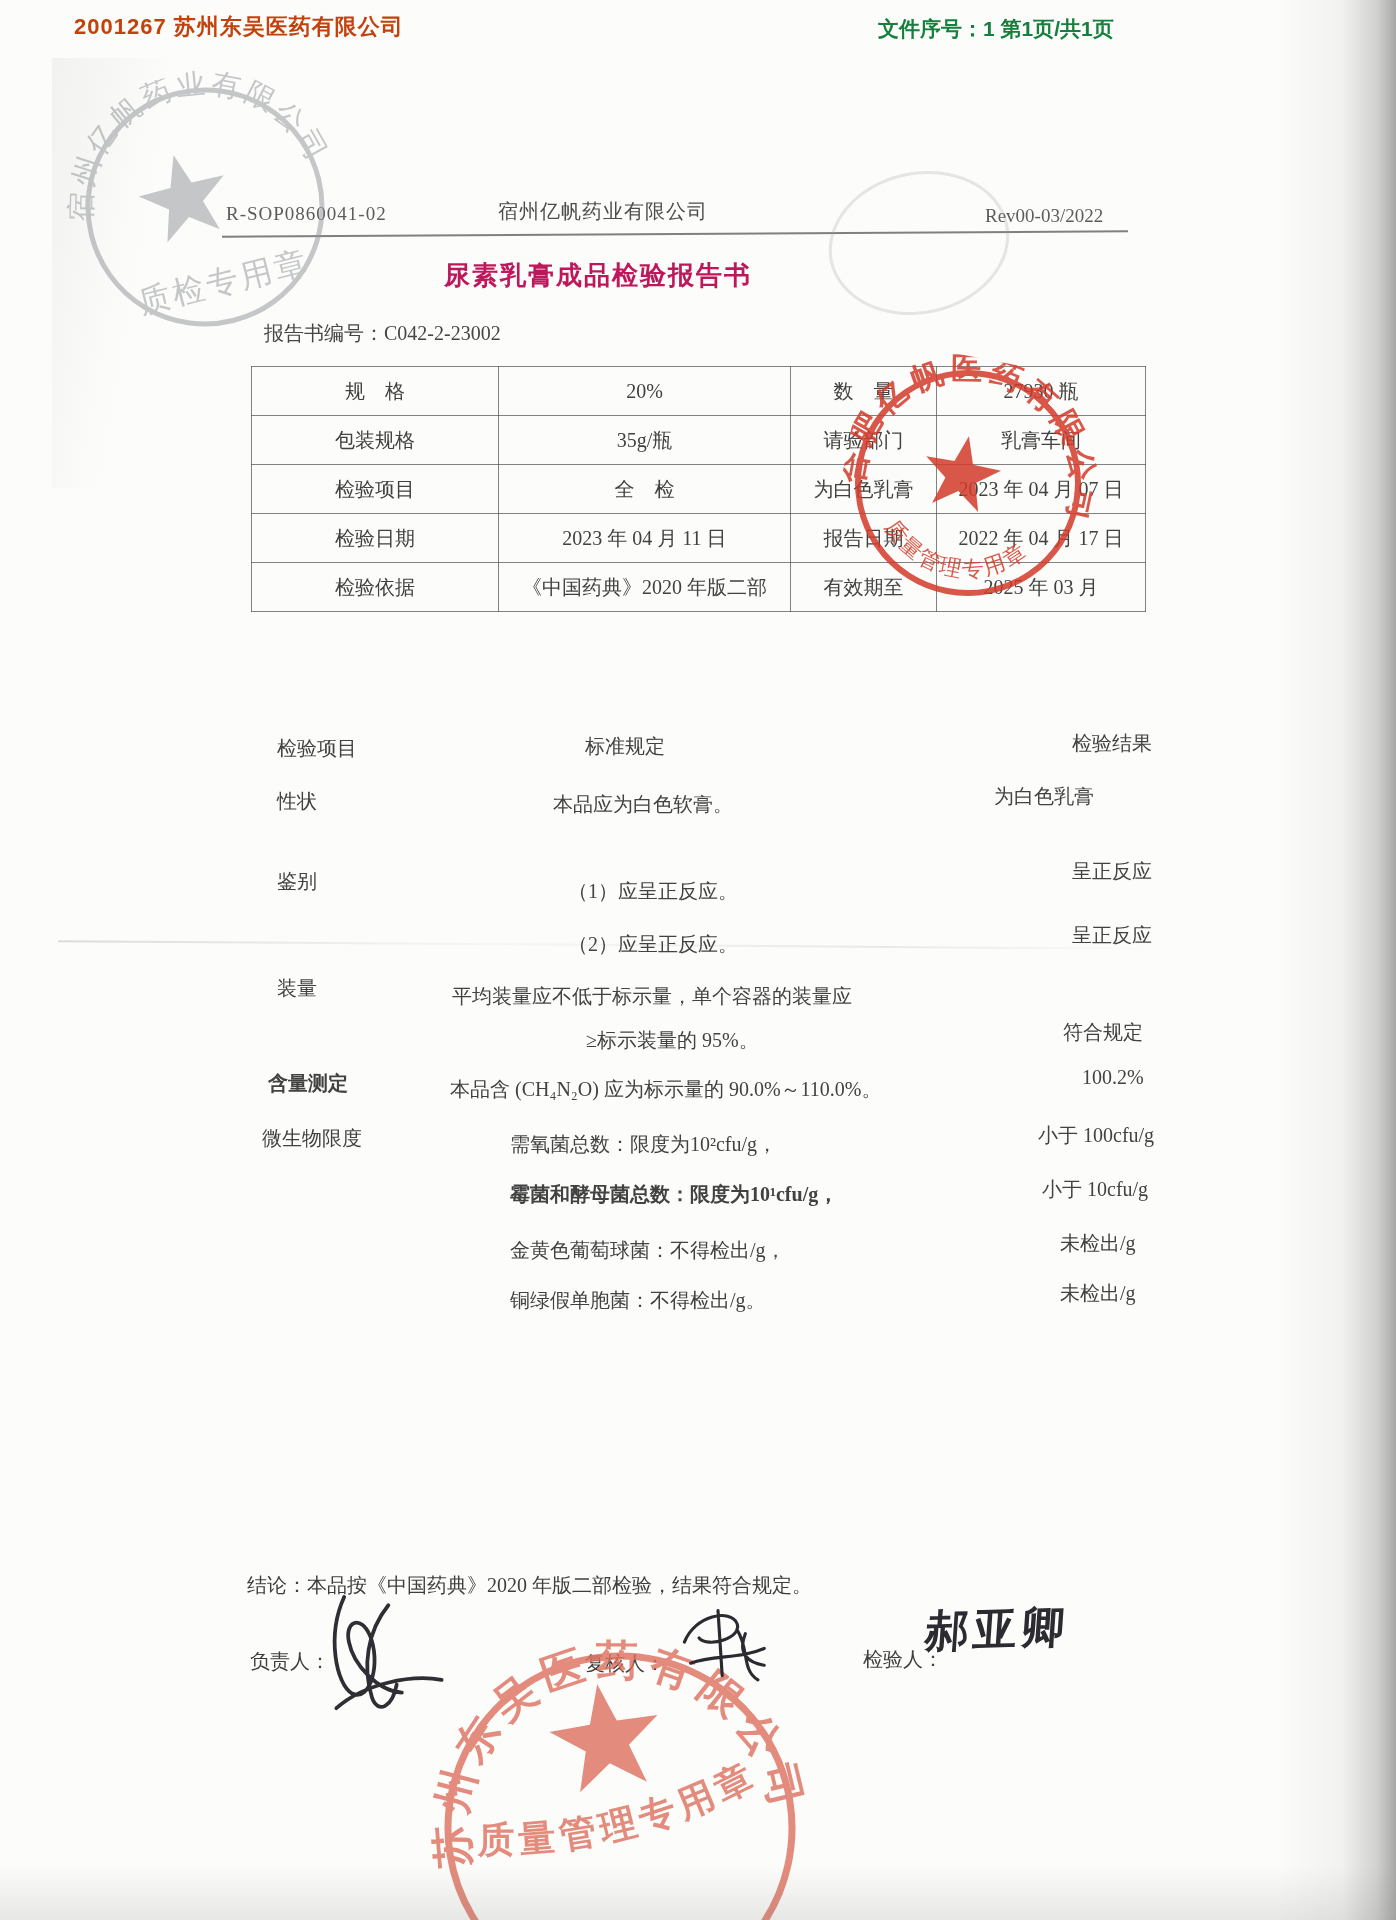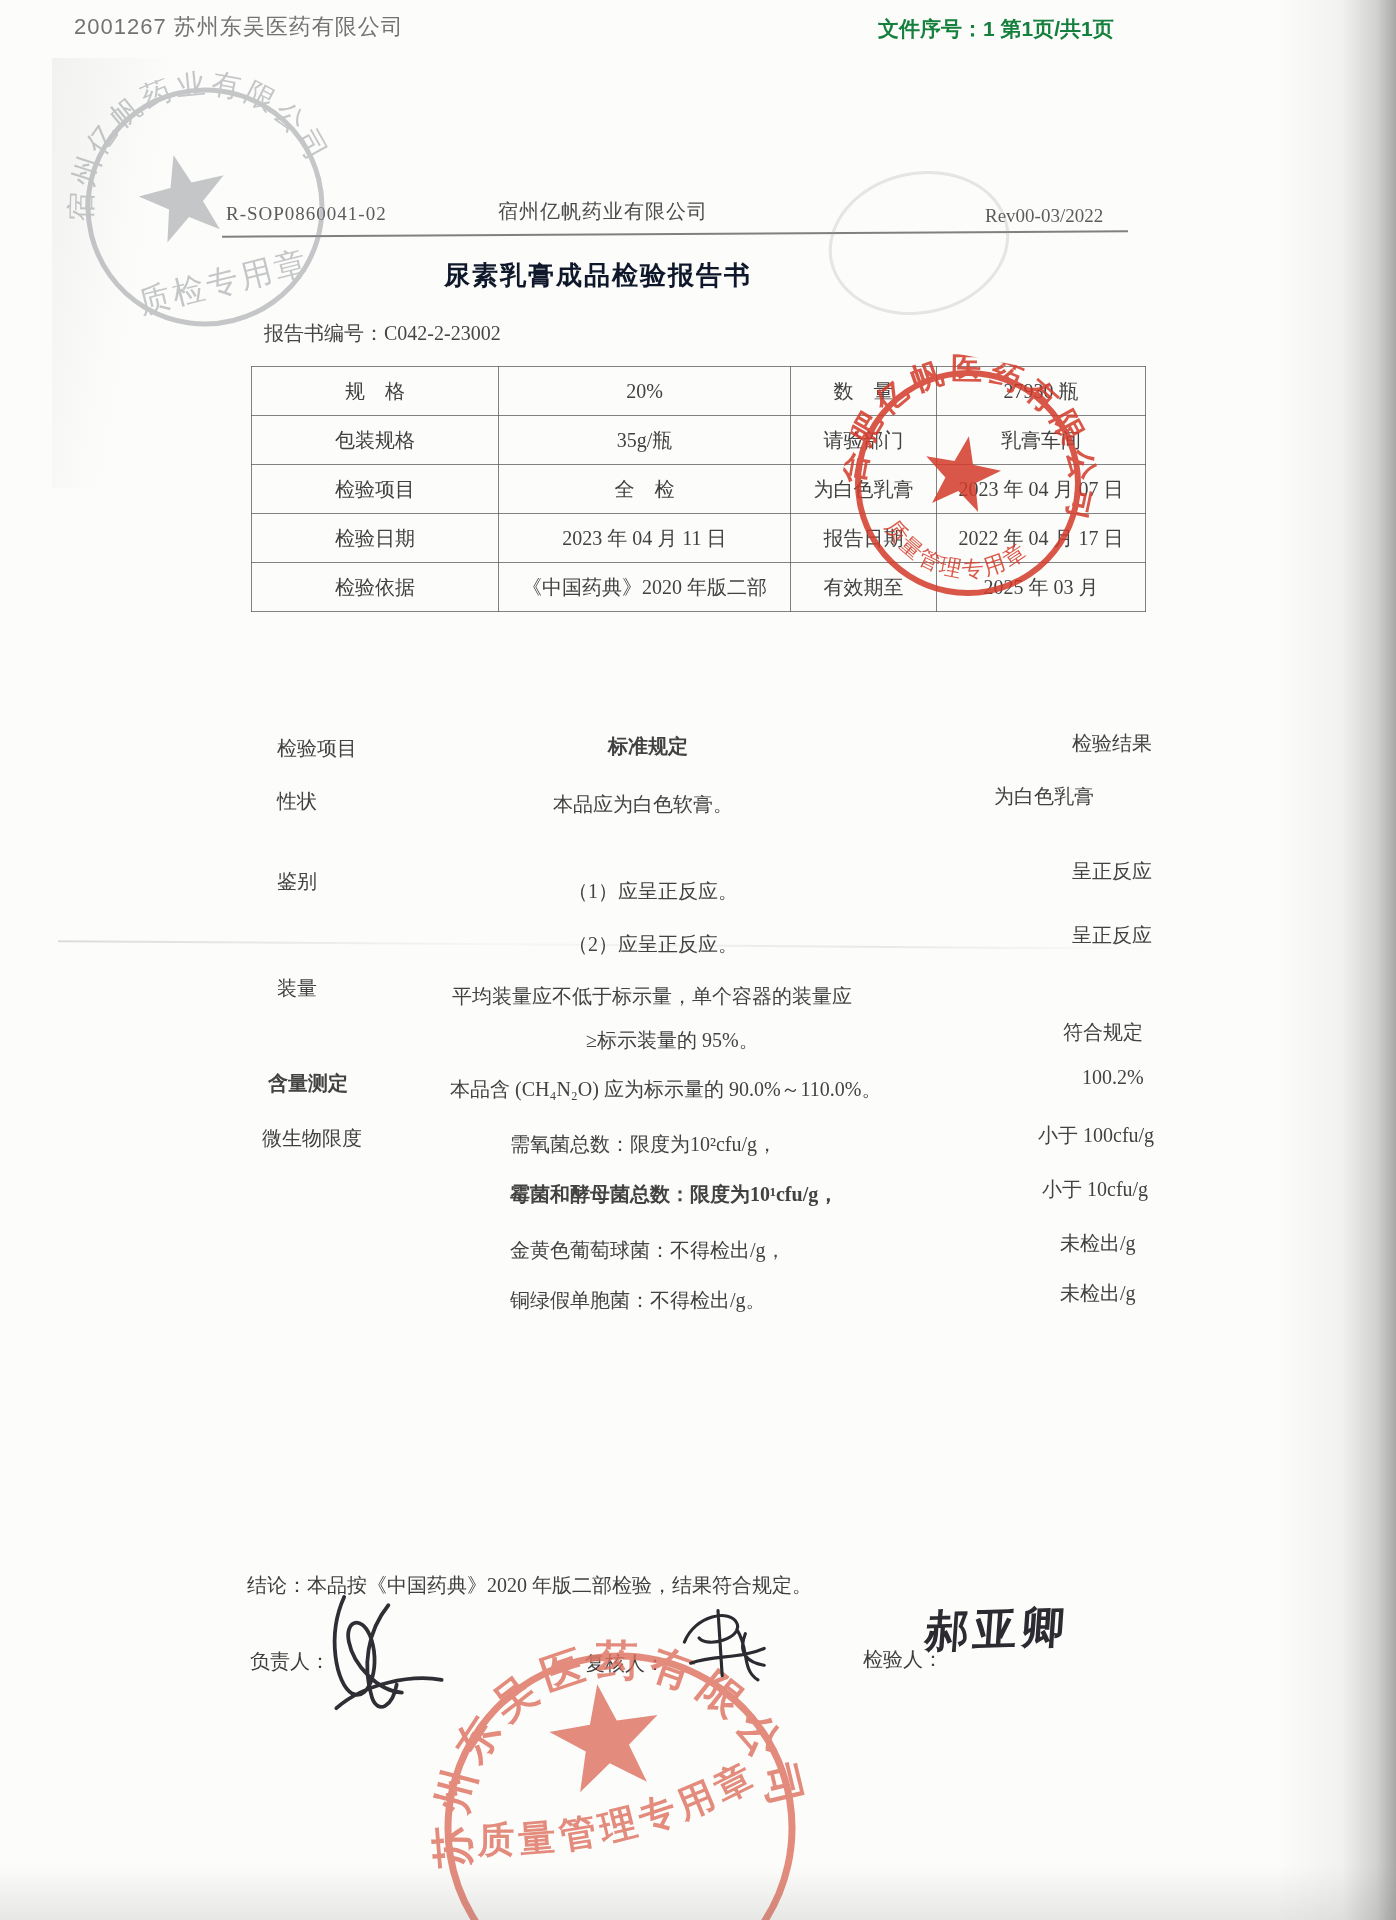"2001267 苏州东吴医药有限公司" .hdr-left { color: #737373 -> #c2410c; font-weight: normal -> bold }
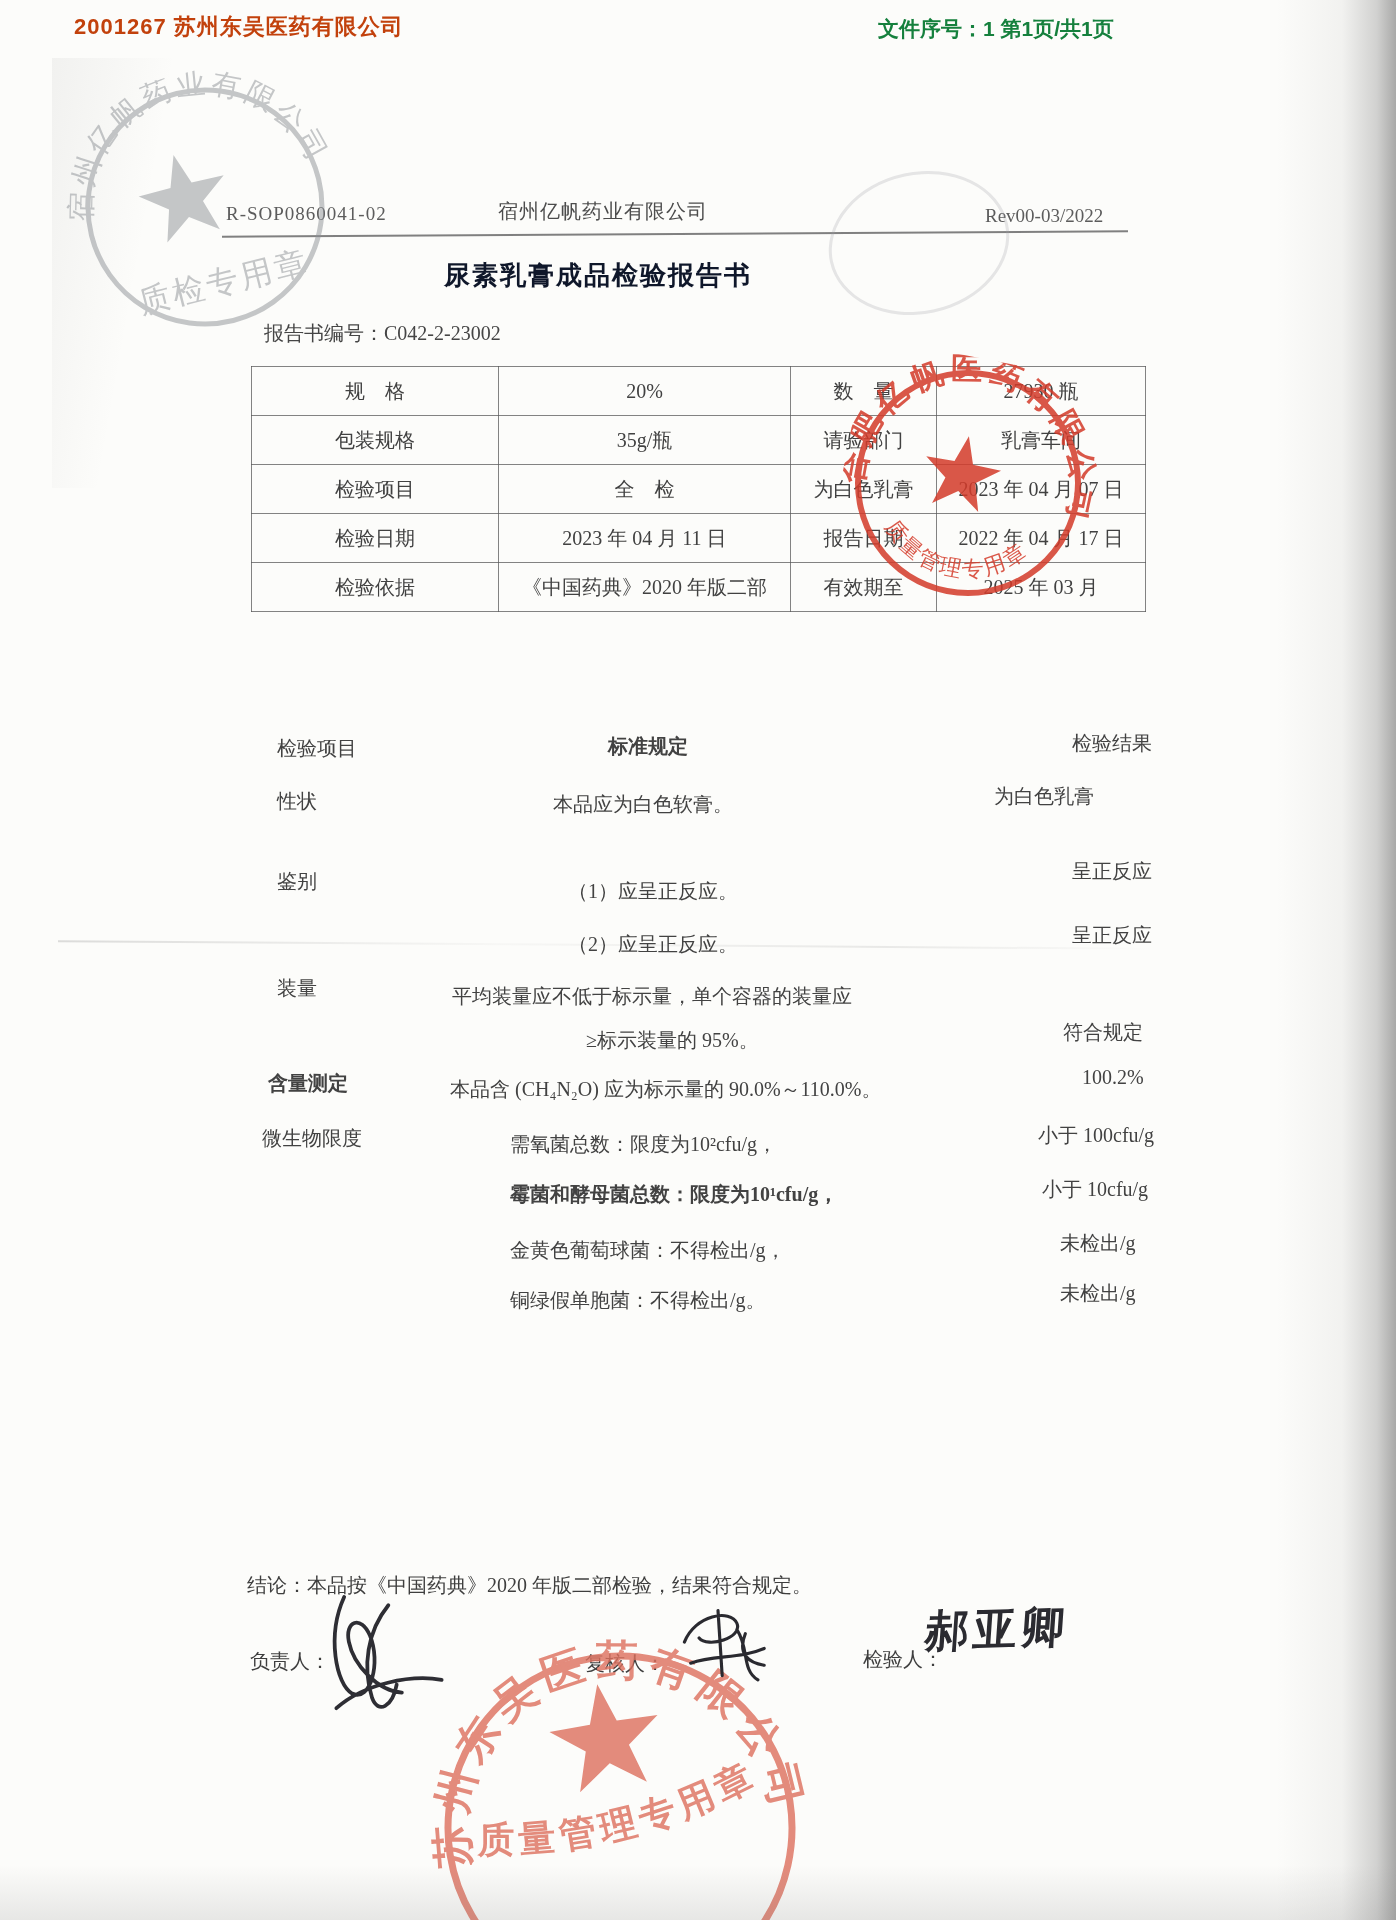"尿素乳膏成品检验报告书" .doc-title { color: #0f172a -> #be185d }
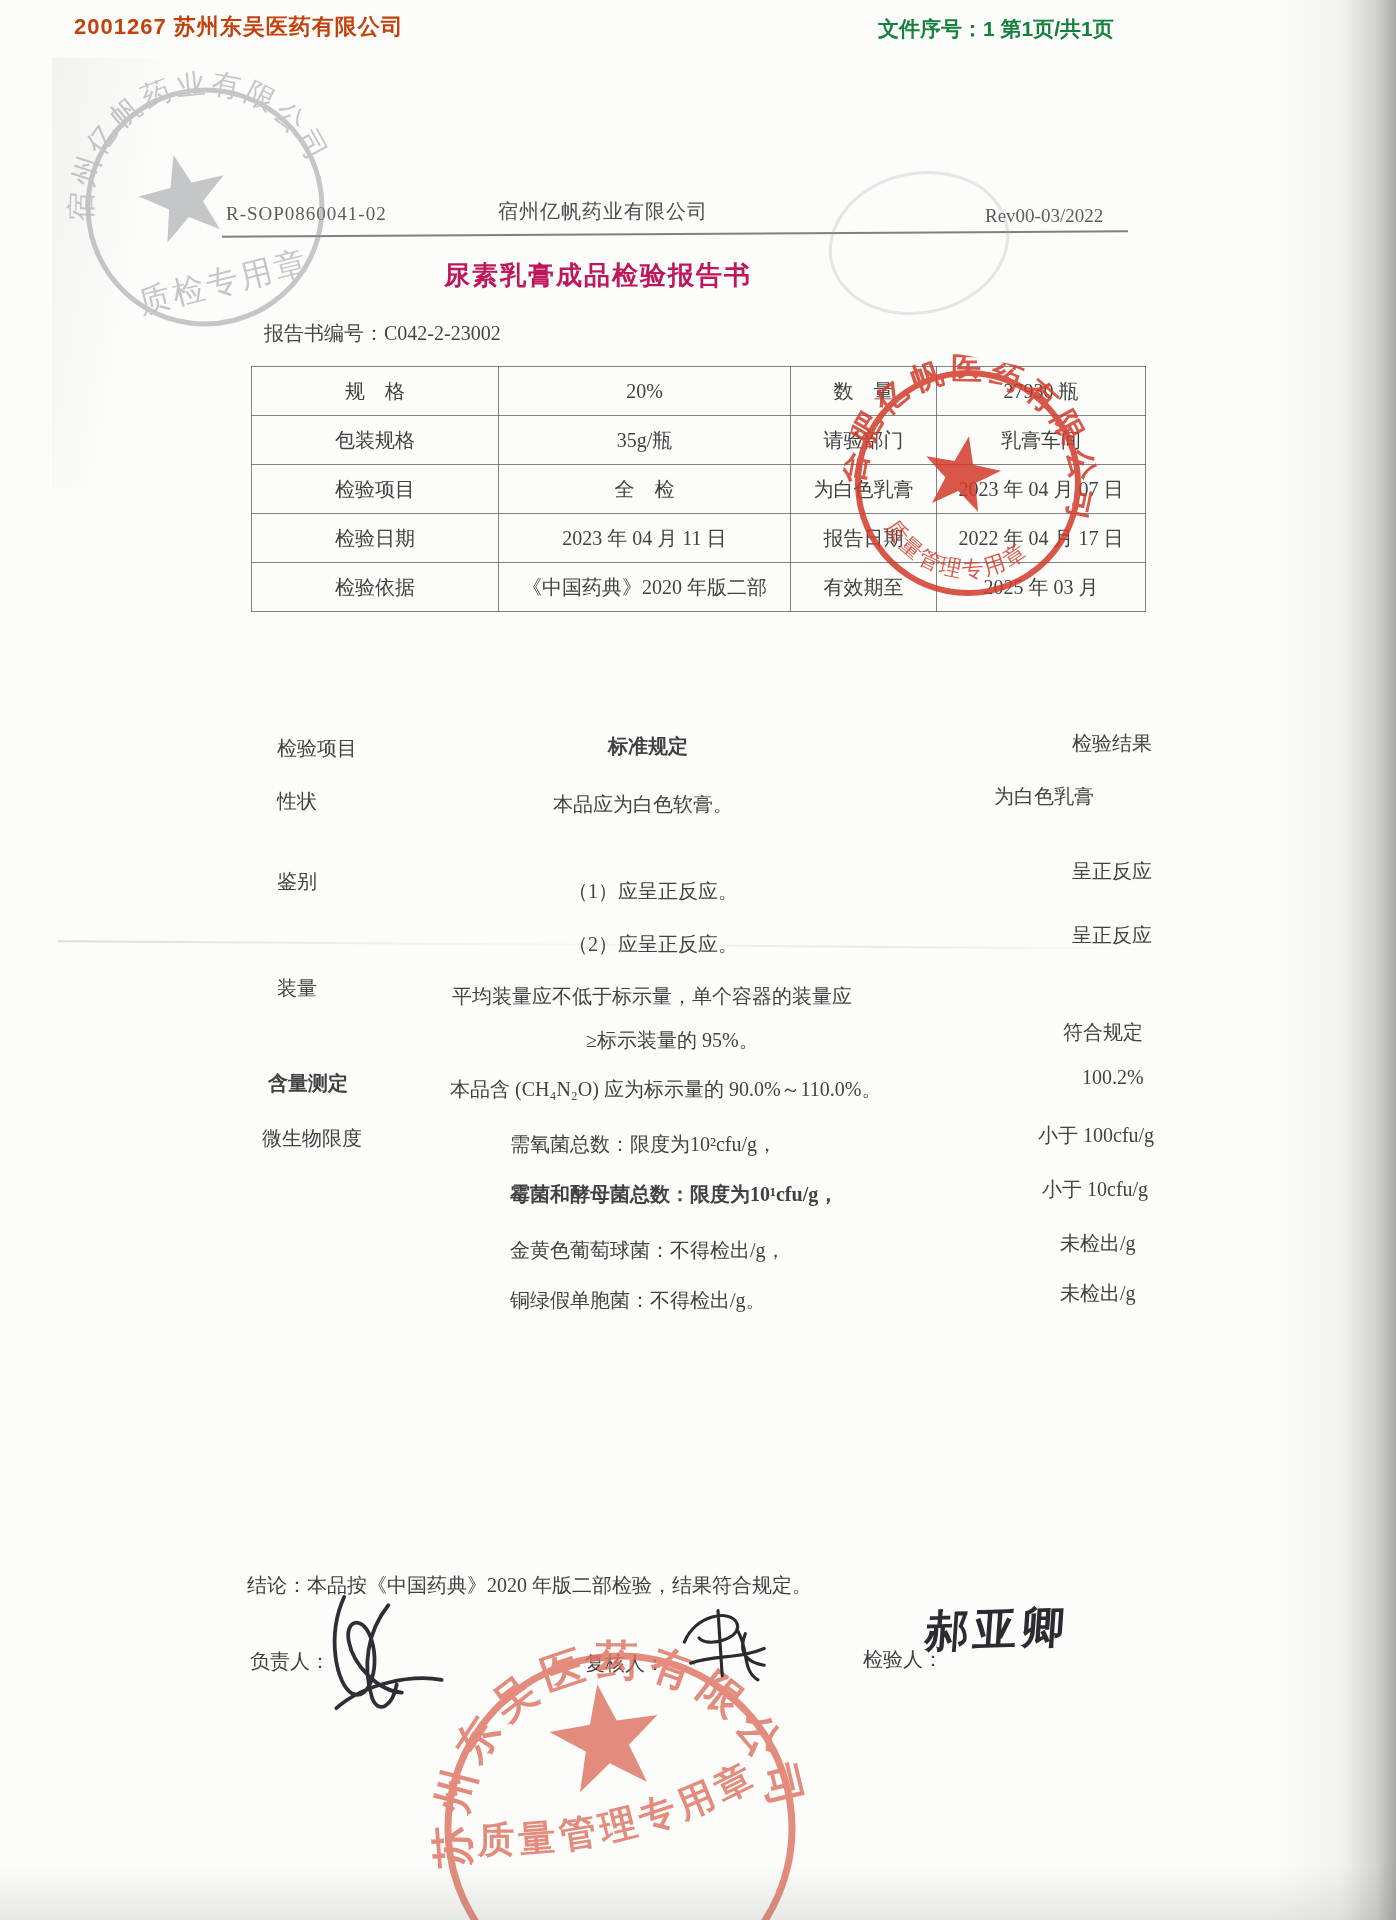"标准规定" div.abs { font-weight: bold -> none; left: 608px -> 585px }
